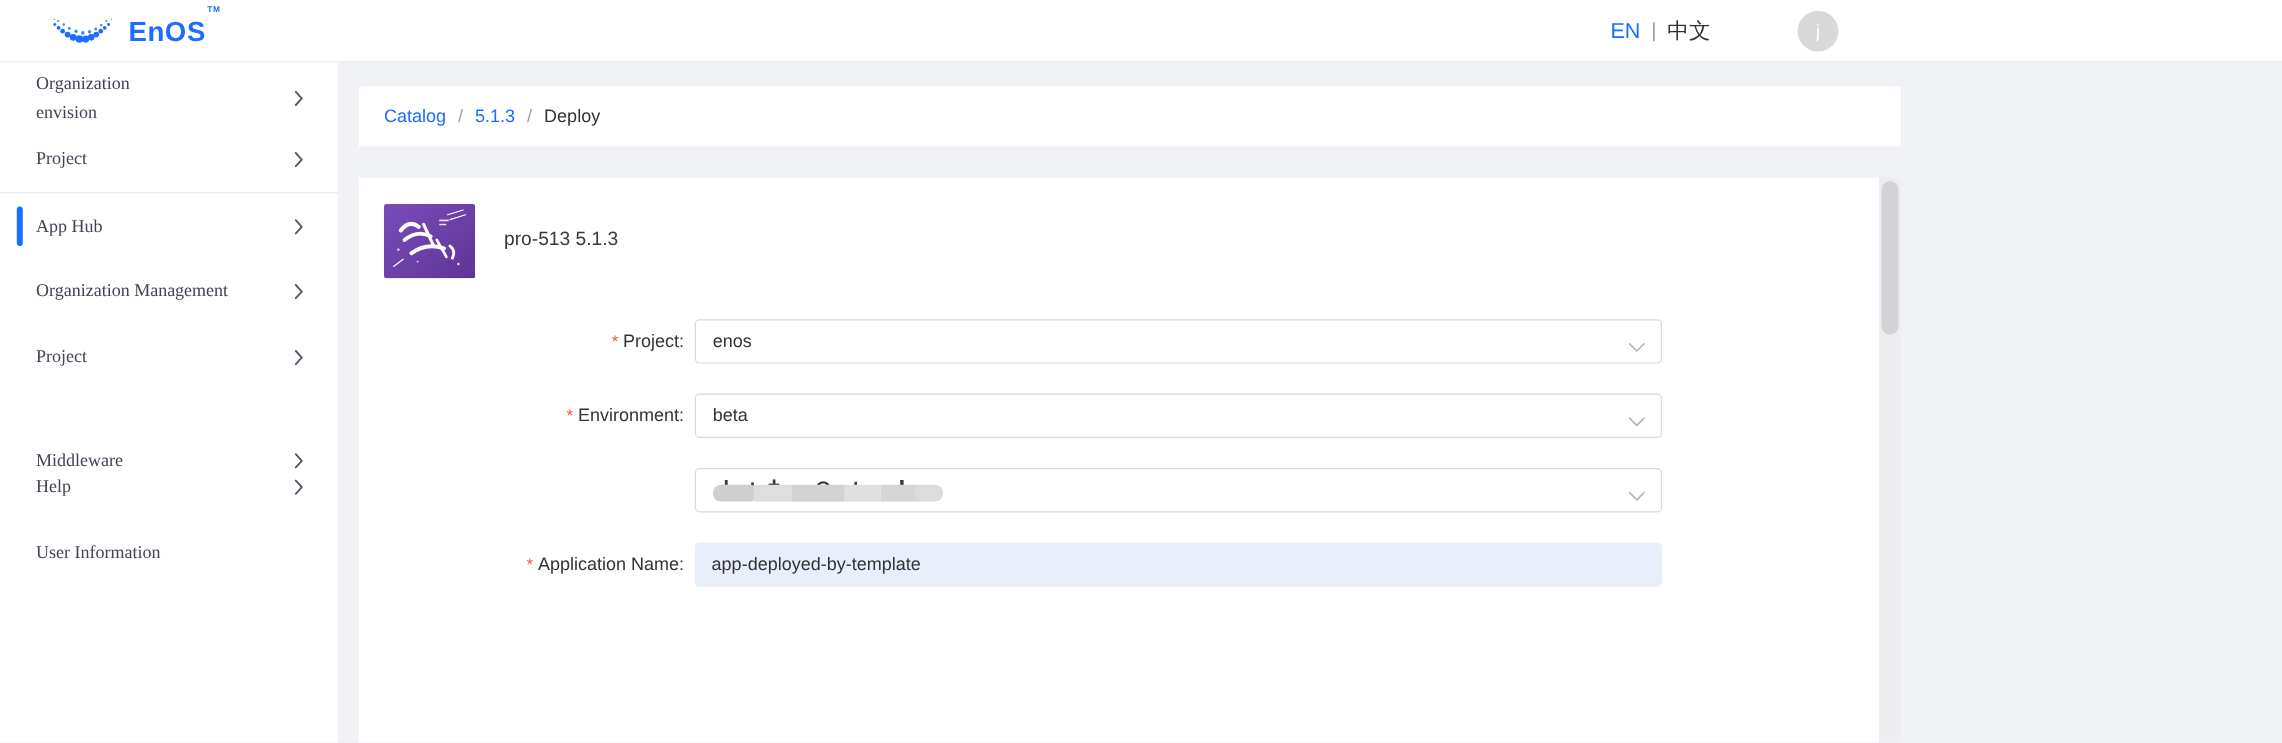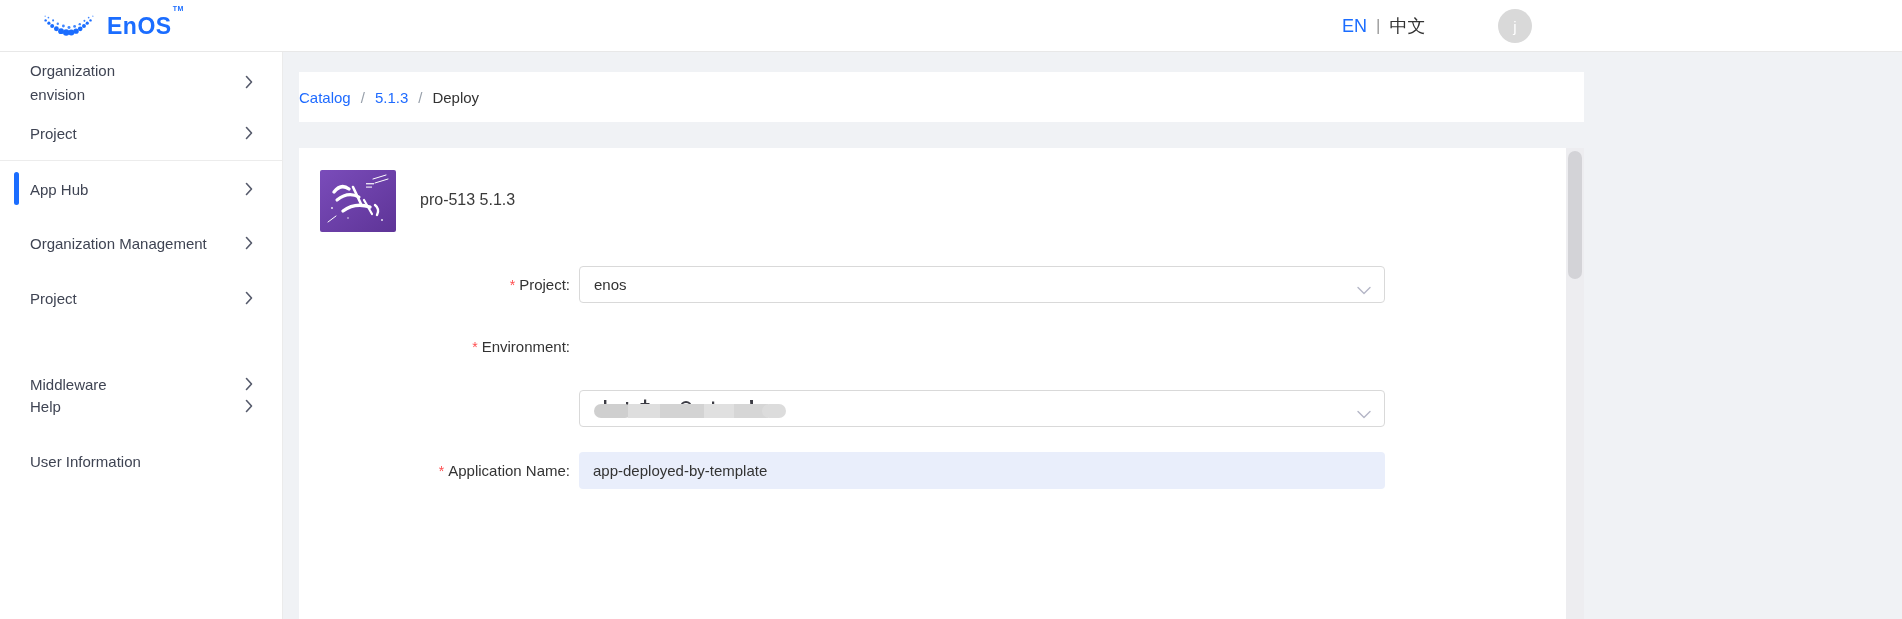"Organization" .side-item { font-family: none -> Liberation Serif, serif }
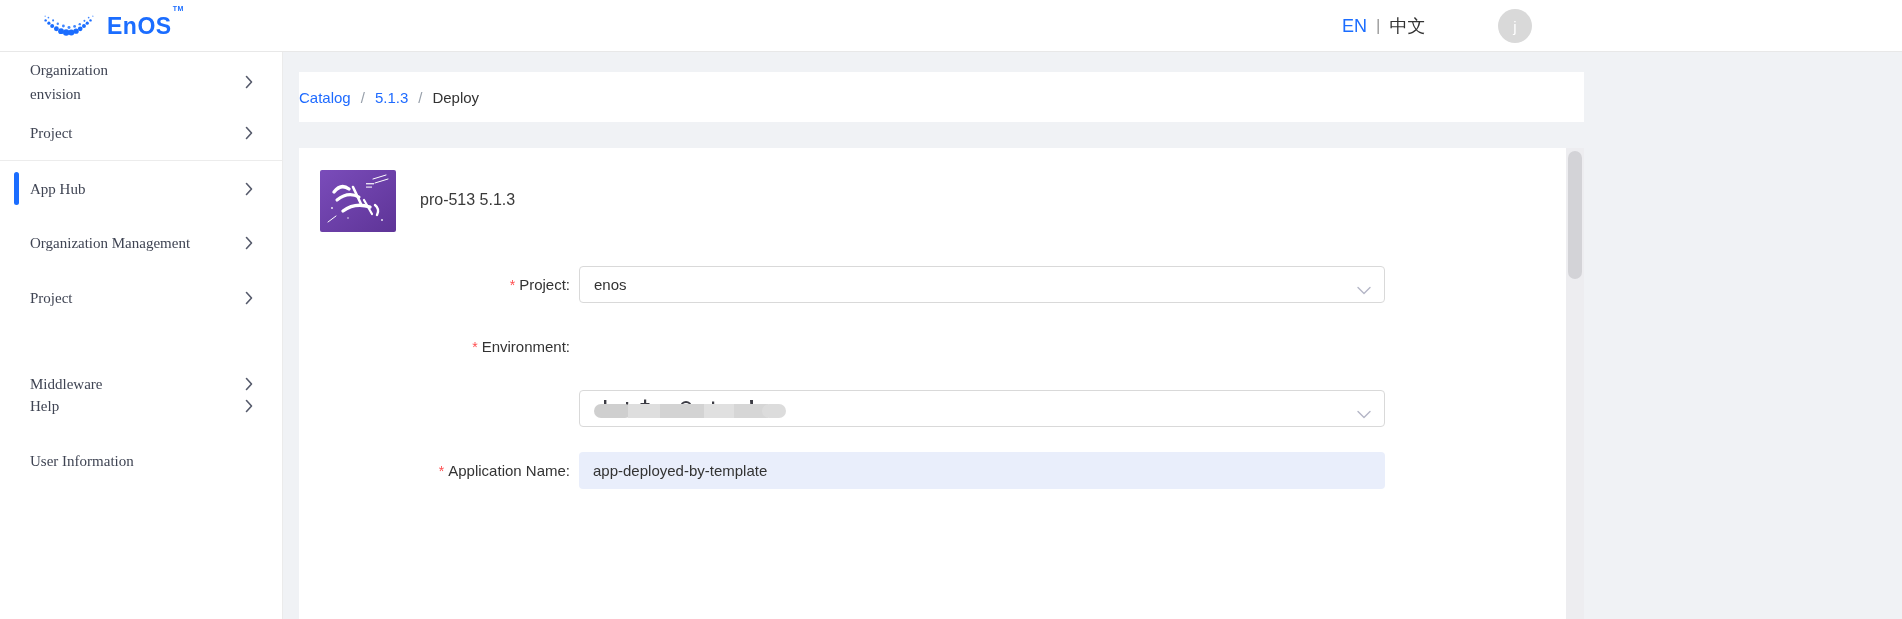"Catalog" .bc-card { padding-left: none -> 21px }
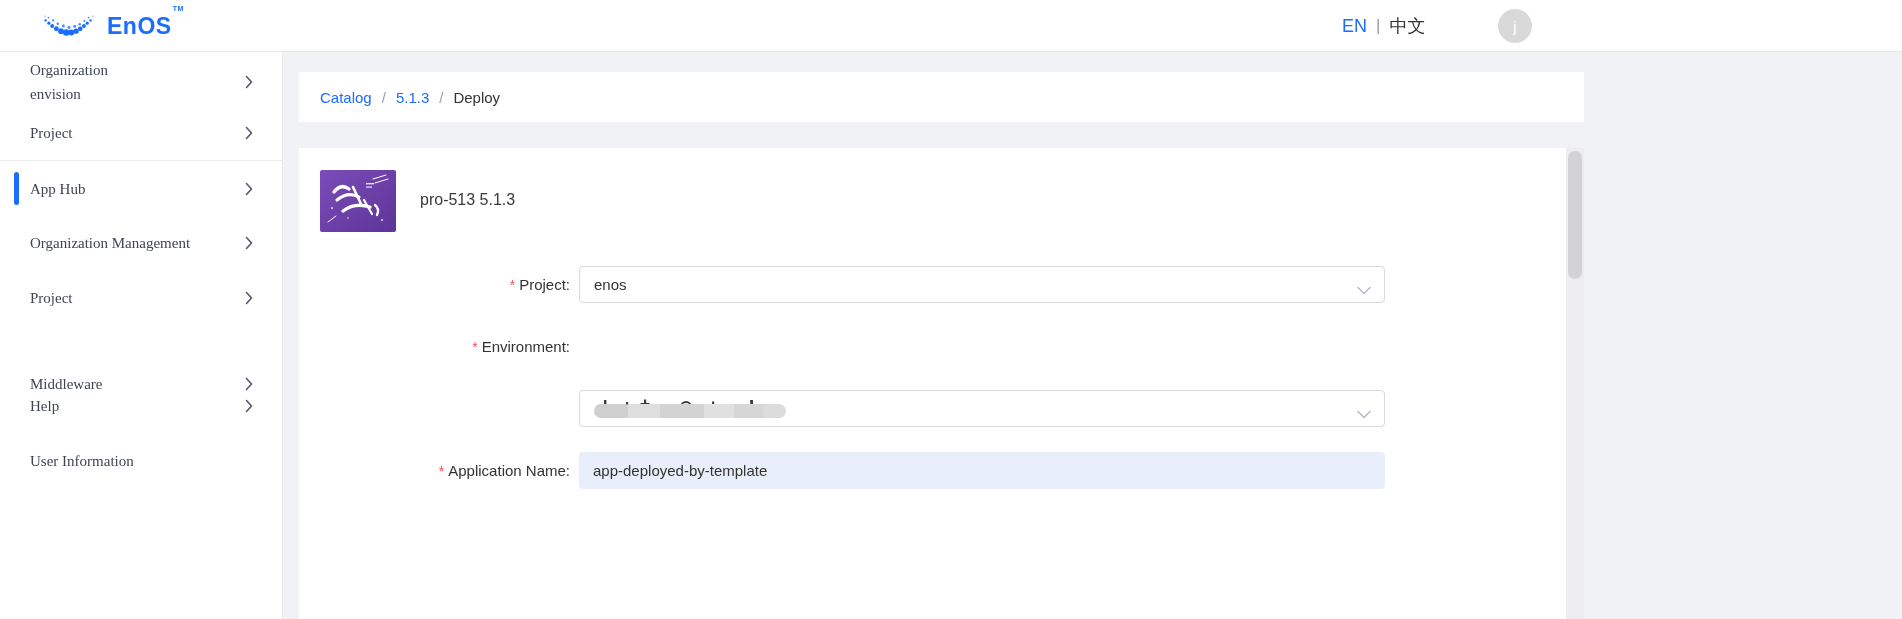"beta" div.f-field { html: none -> <div> <div> <span>beta</span> <span> <svg> <path></path> </svg> </span> </div> </div> }
